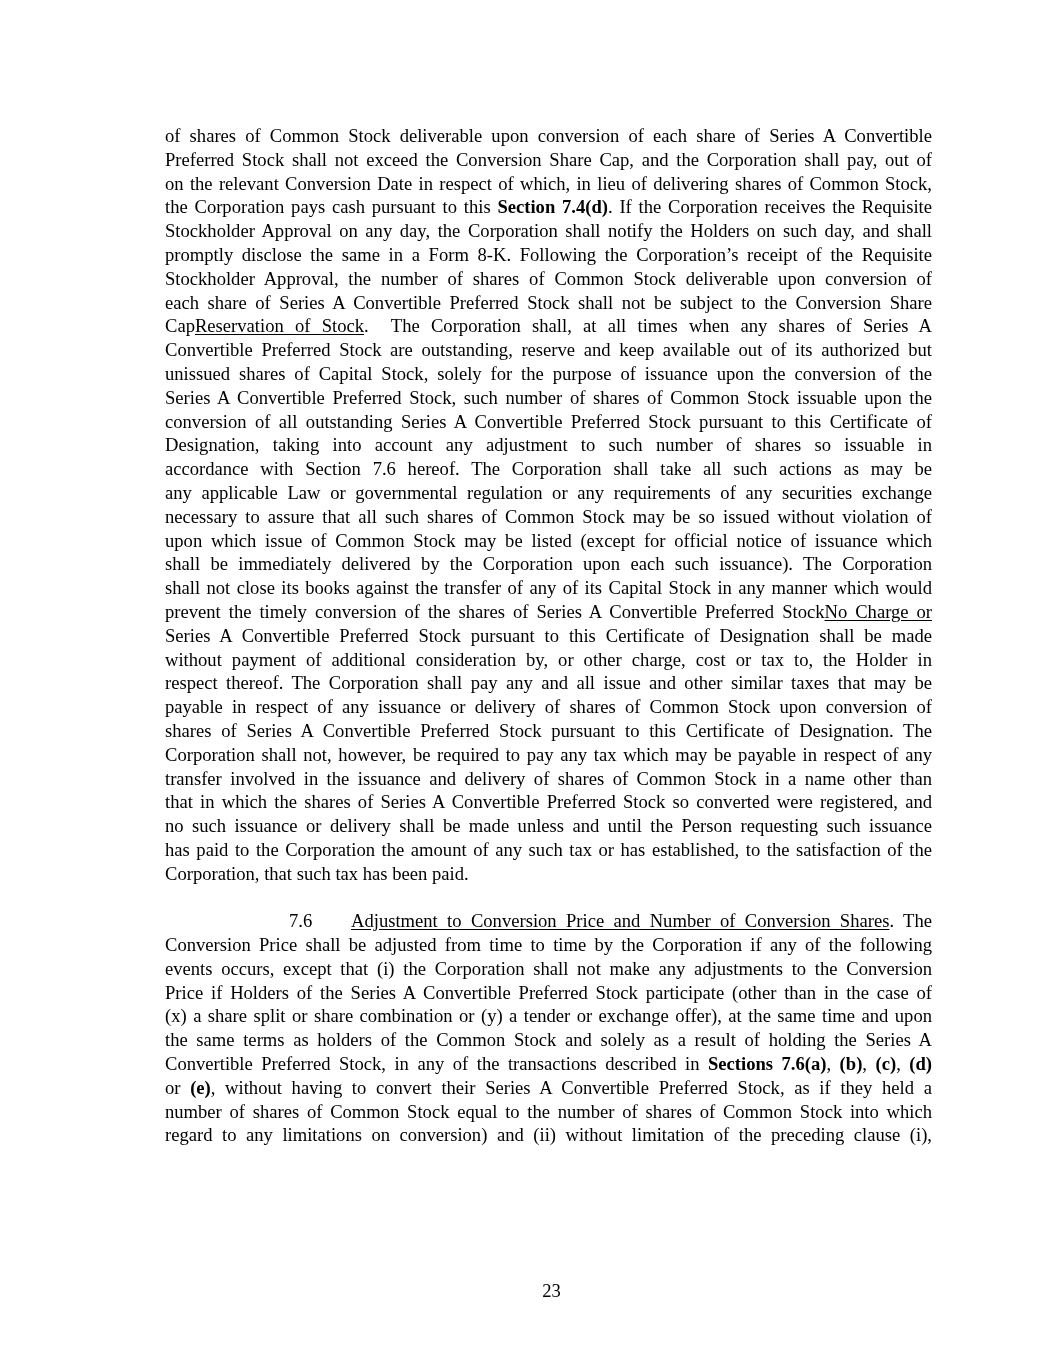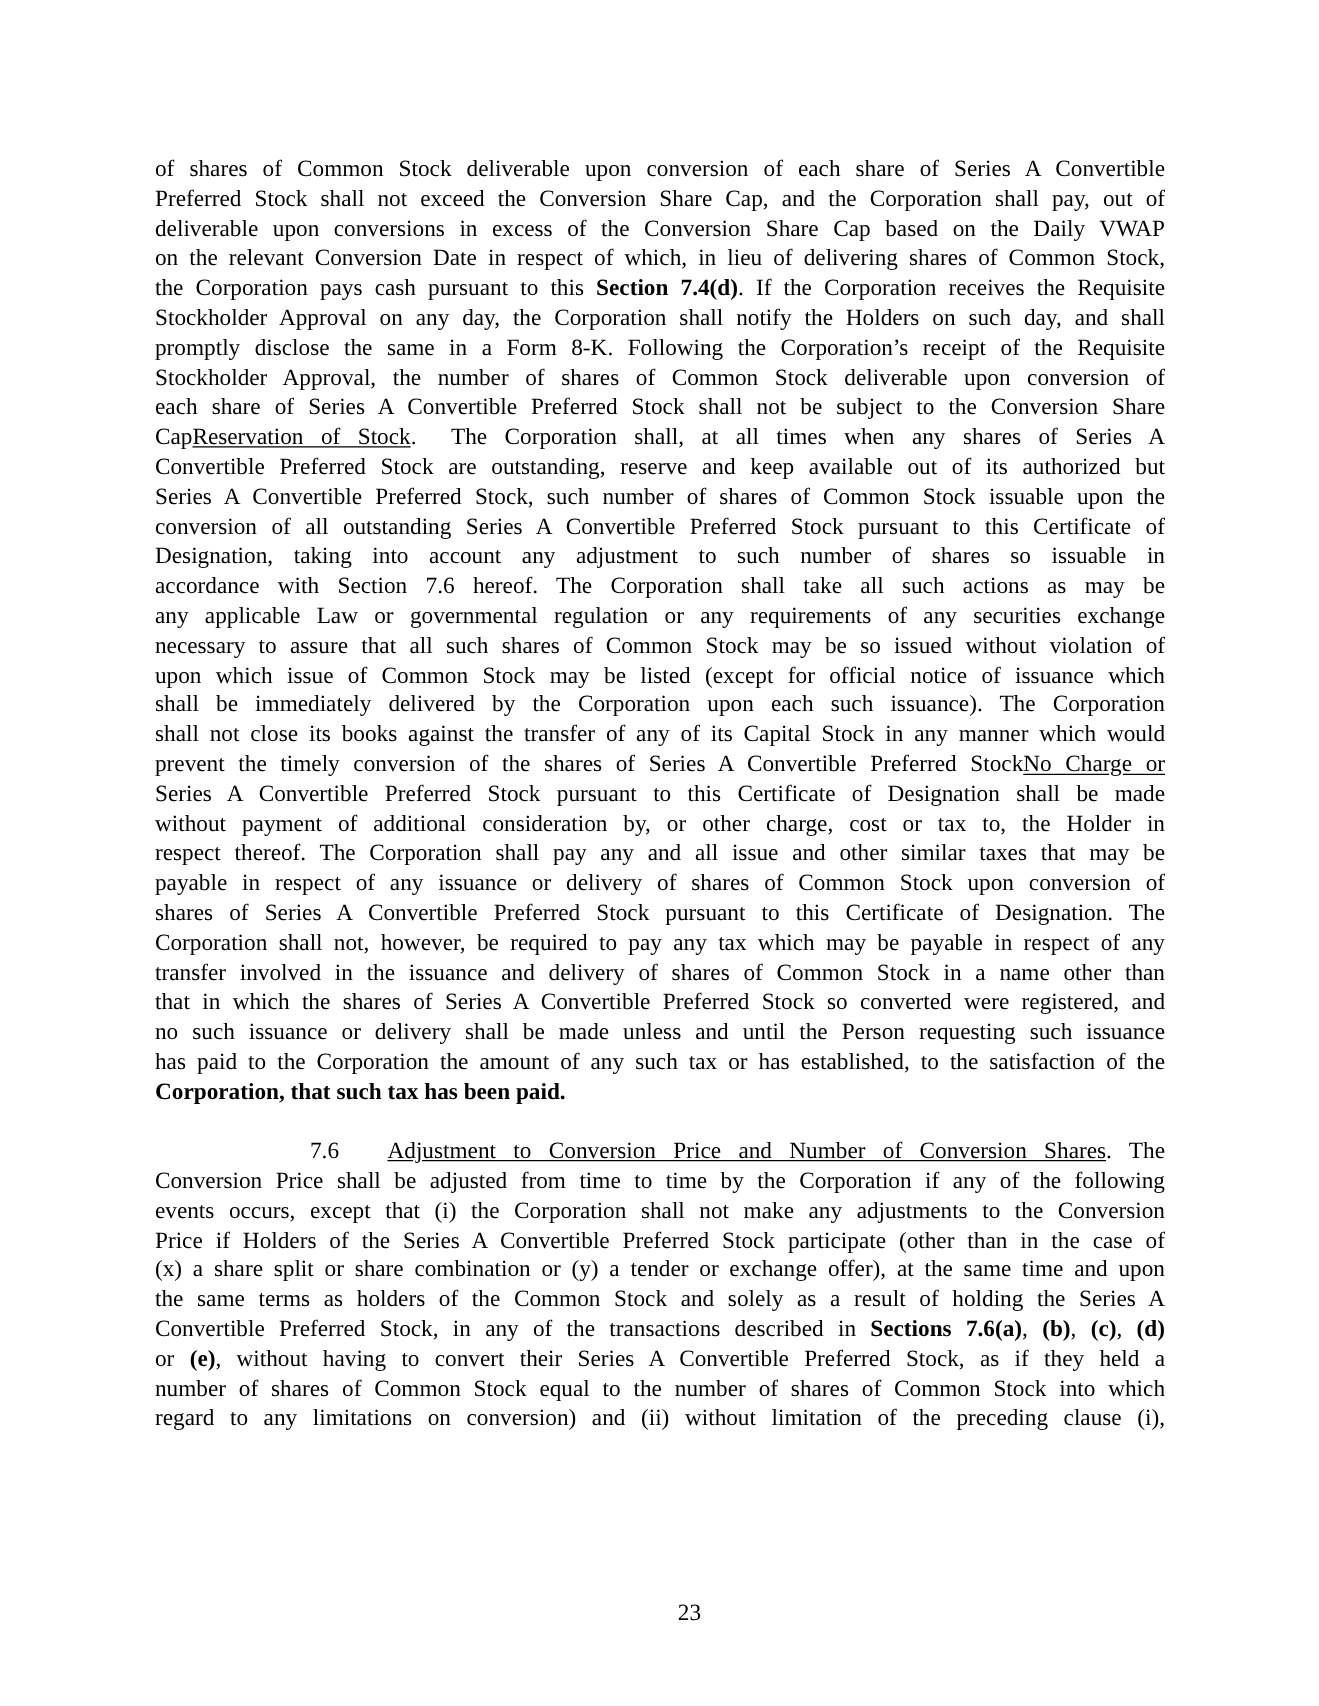"of shares of Common Stock" .line { margin-left: none -> 41px }
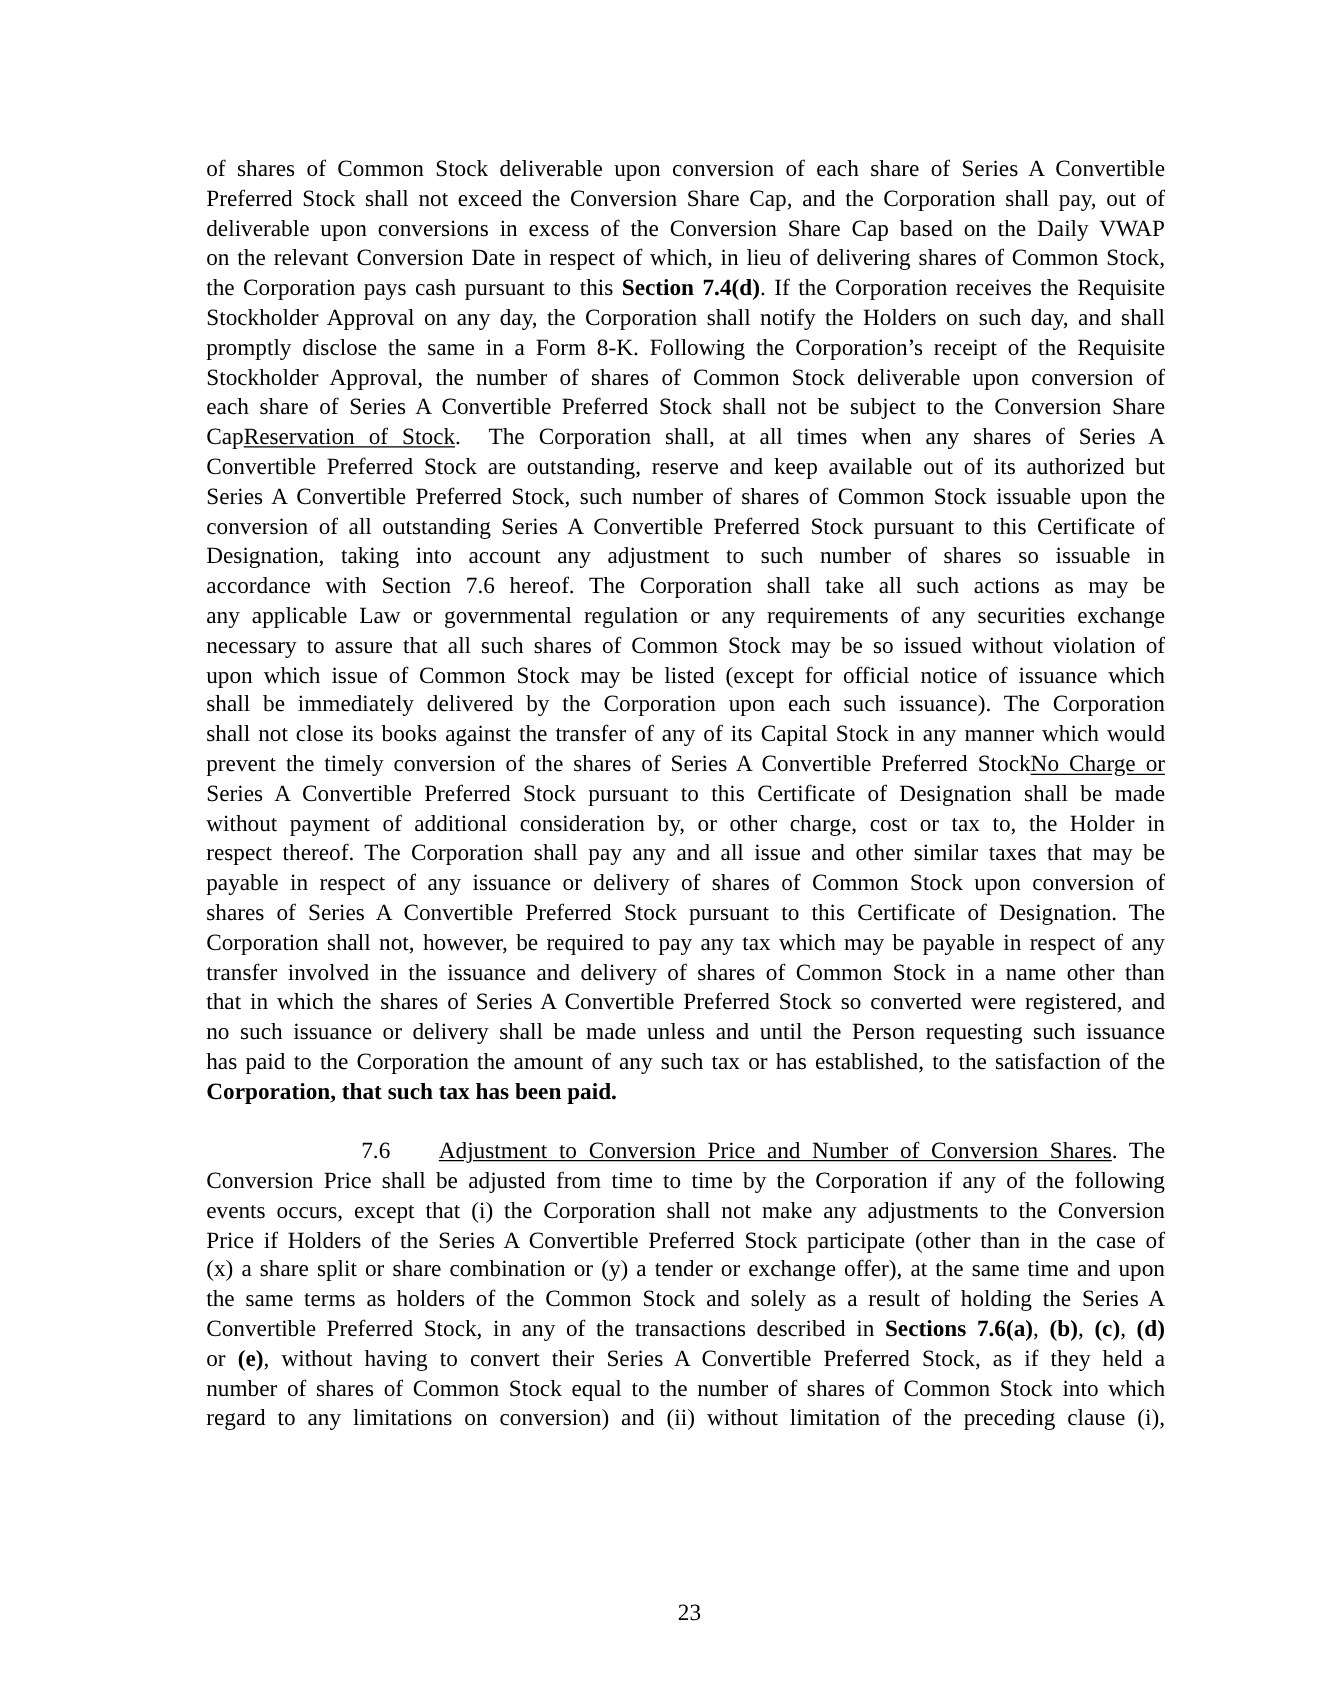"deliverable upon conversions in excess" span.line { html: <span><span>deliverable upon conversions in excess of the Conversion Share Cap based on the Daily VWAP</span></span> -> none }
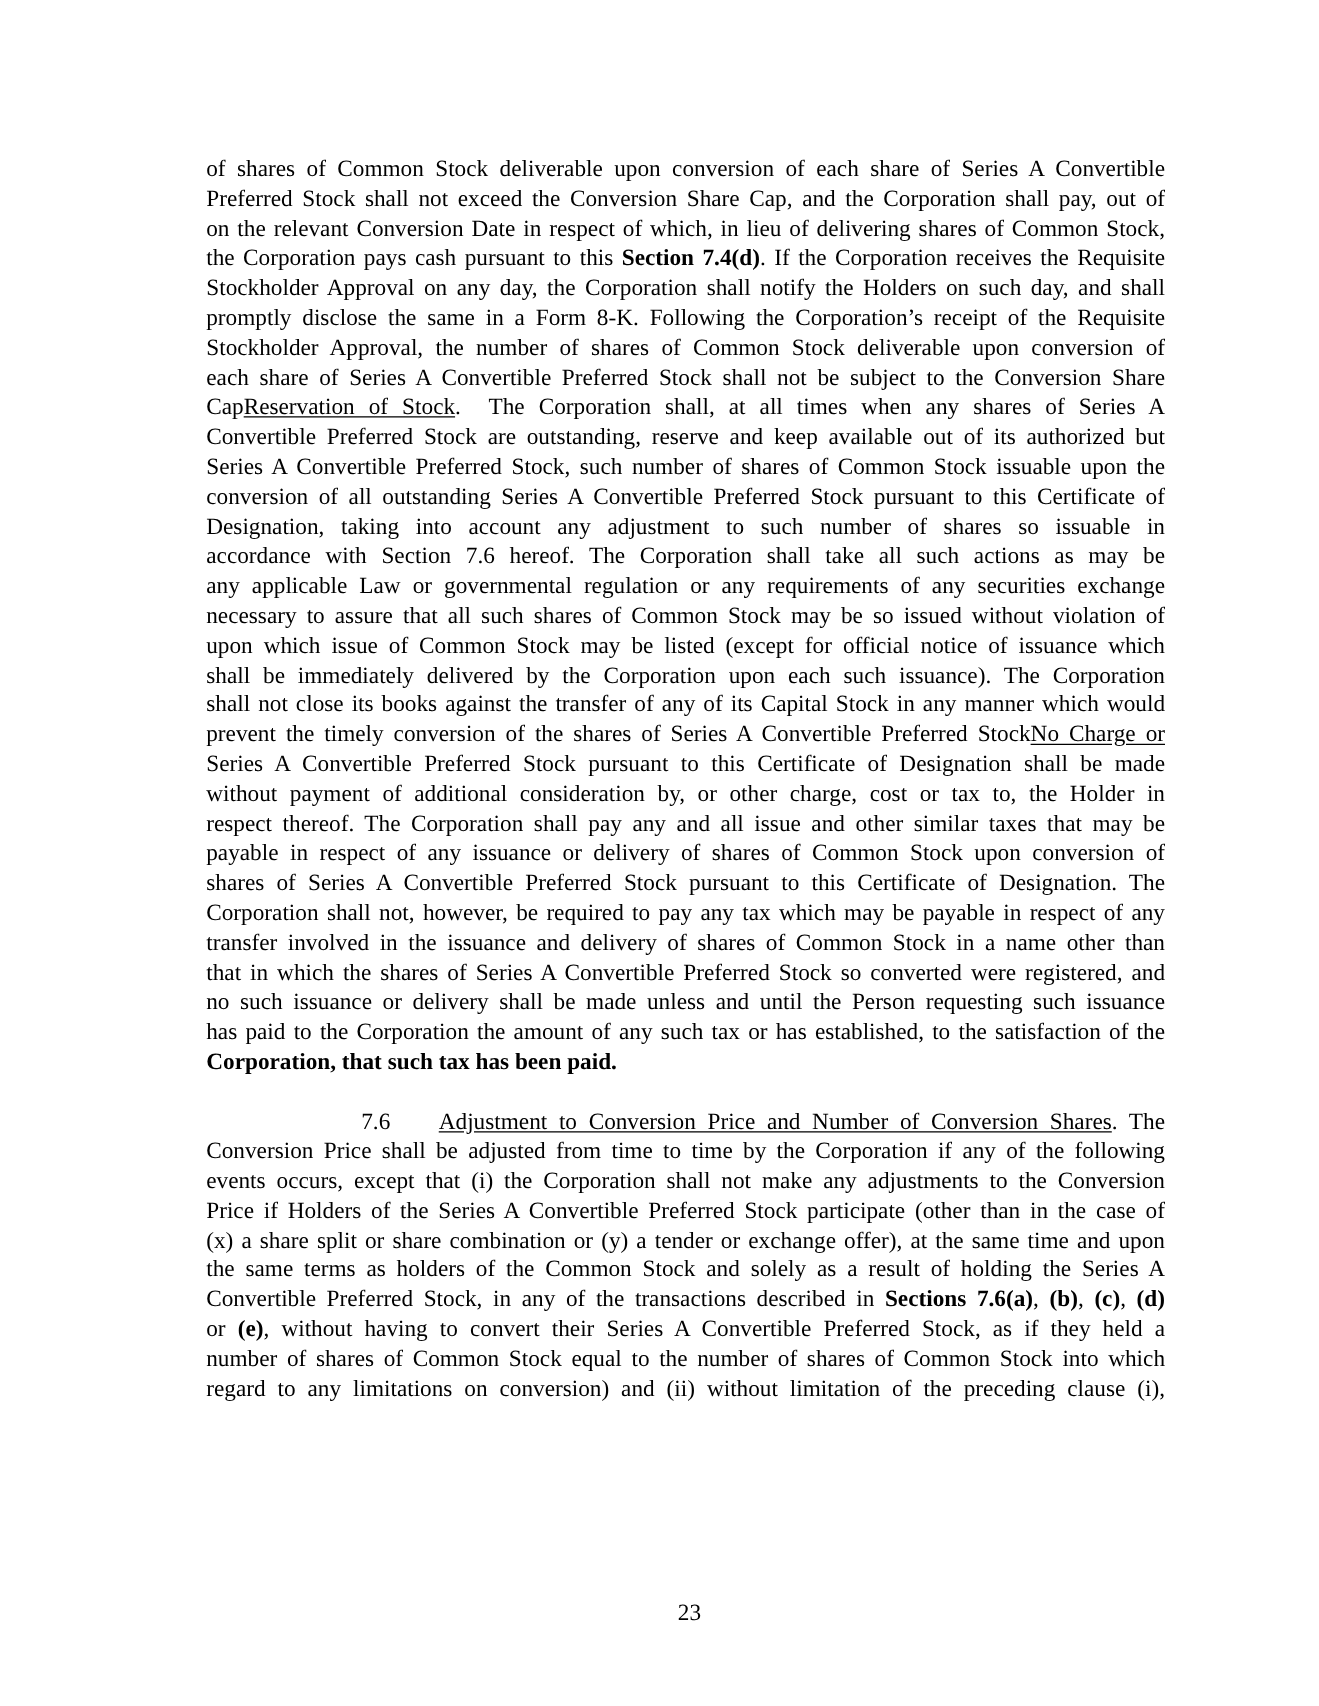"unissued shares of Capital Stock," span.line { html: none -> <span><span>unissued shares of Capital Stock, solely for the purpose of issuance upon the conversion of the</span></span> }
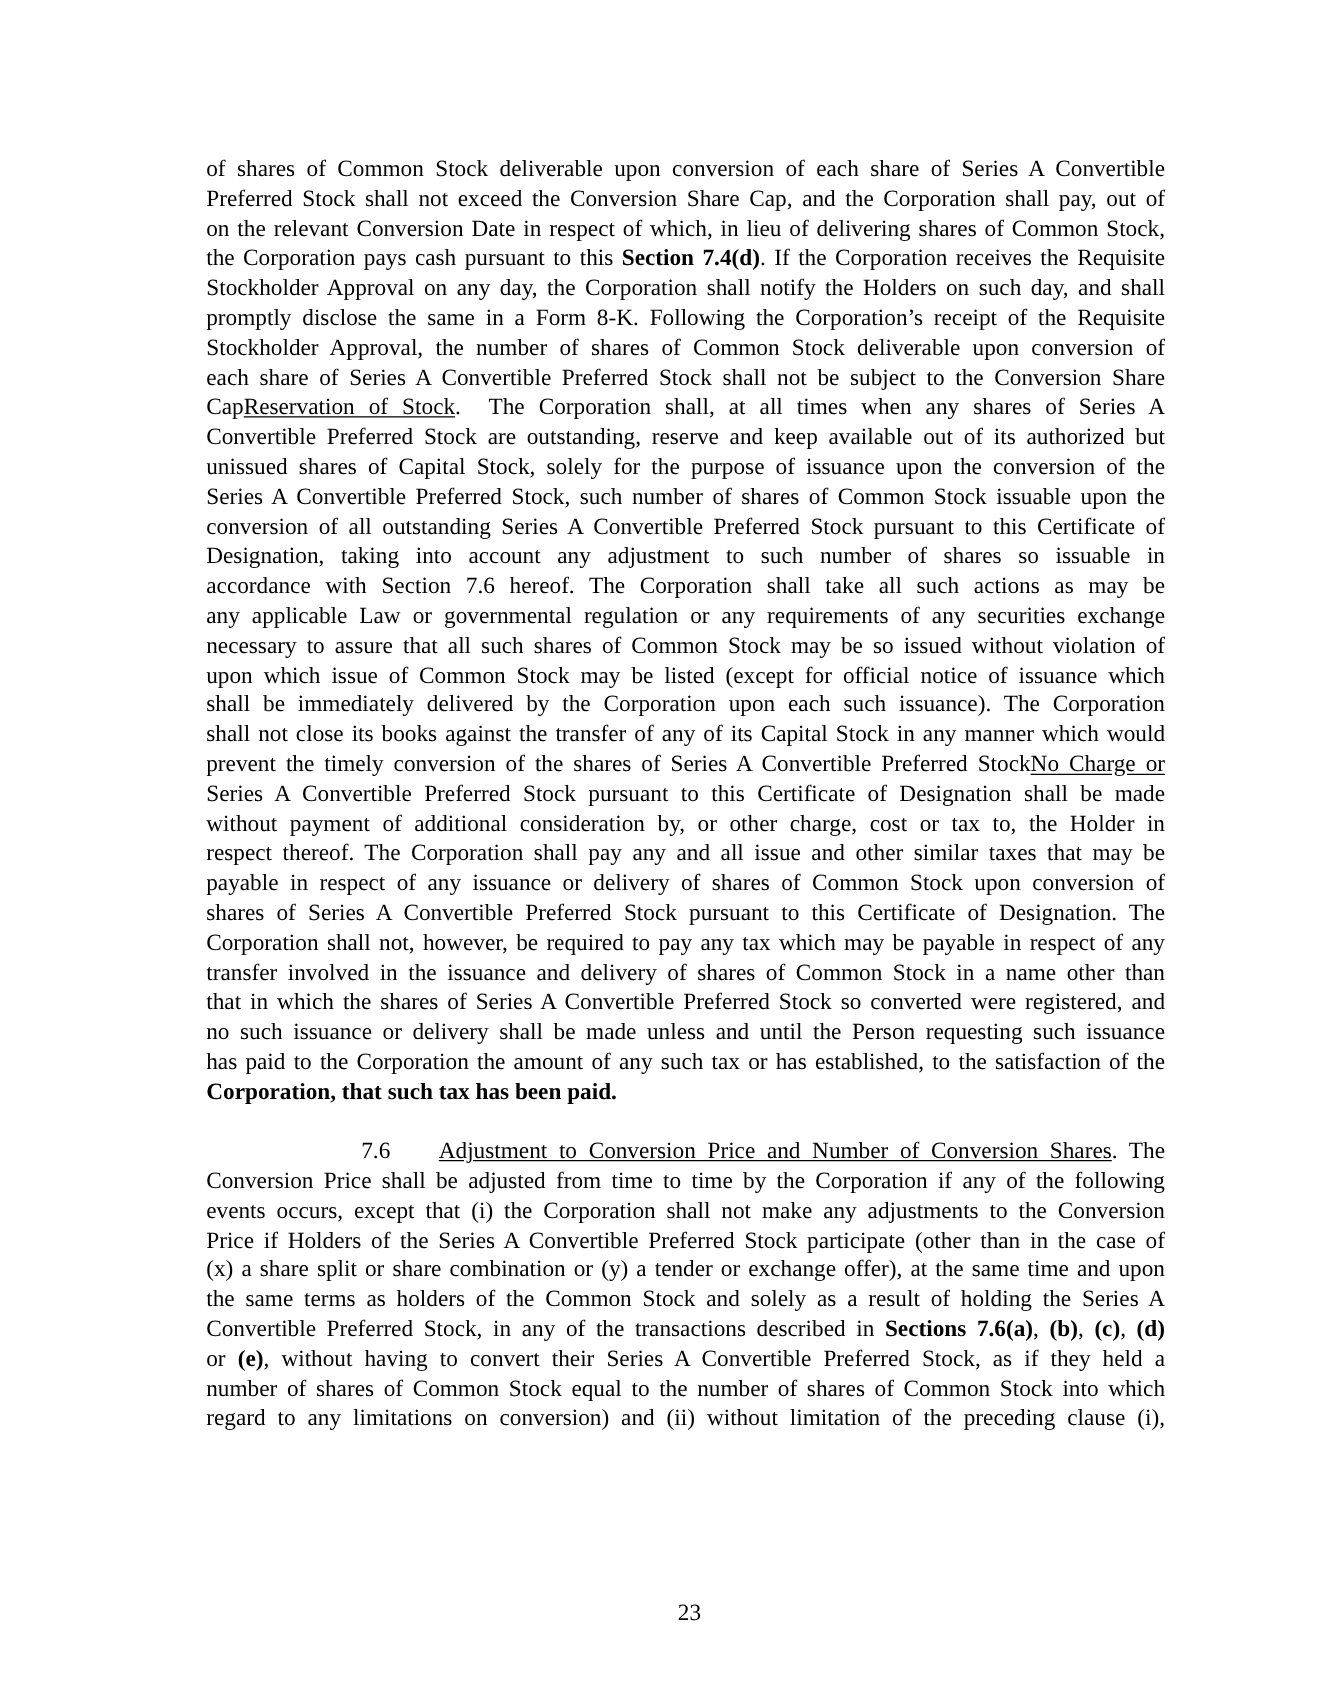"Corporation, that such tax has" .line.last { font-weight: bold -> none }
